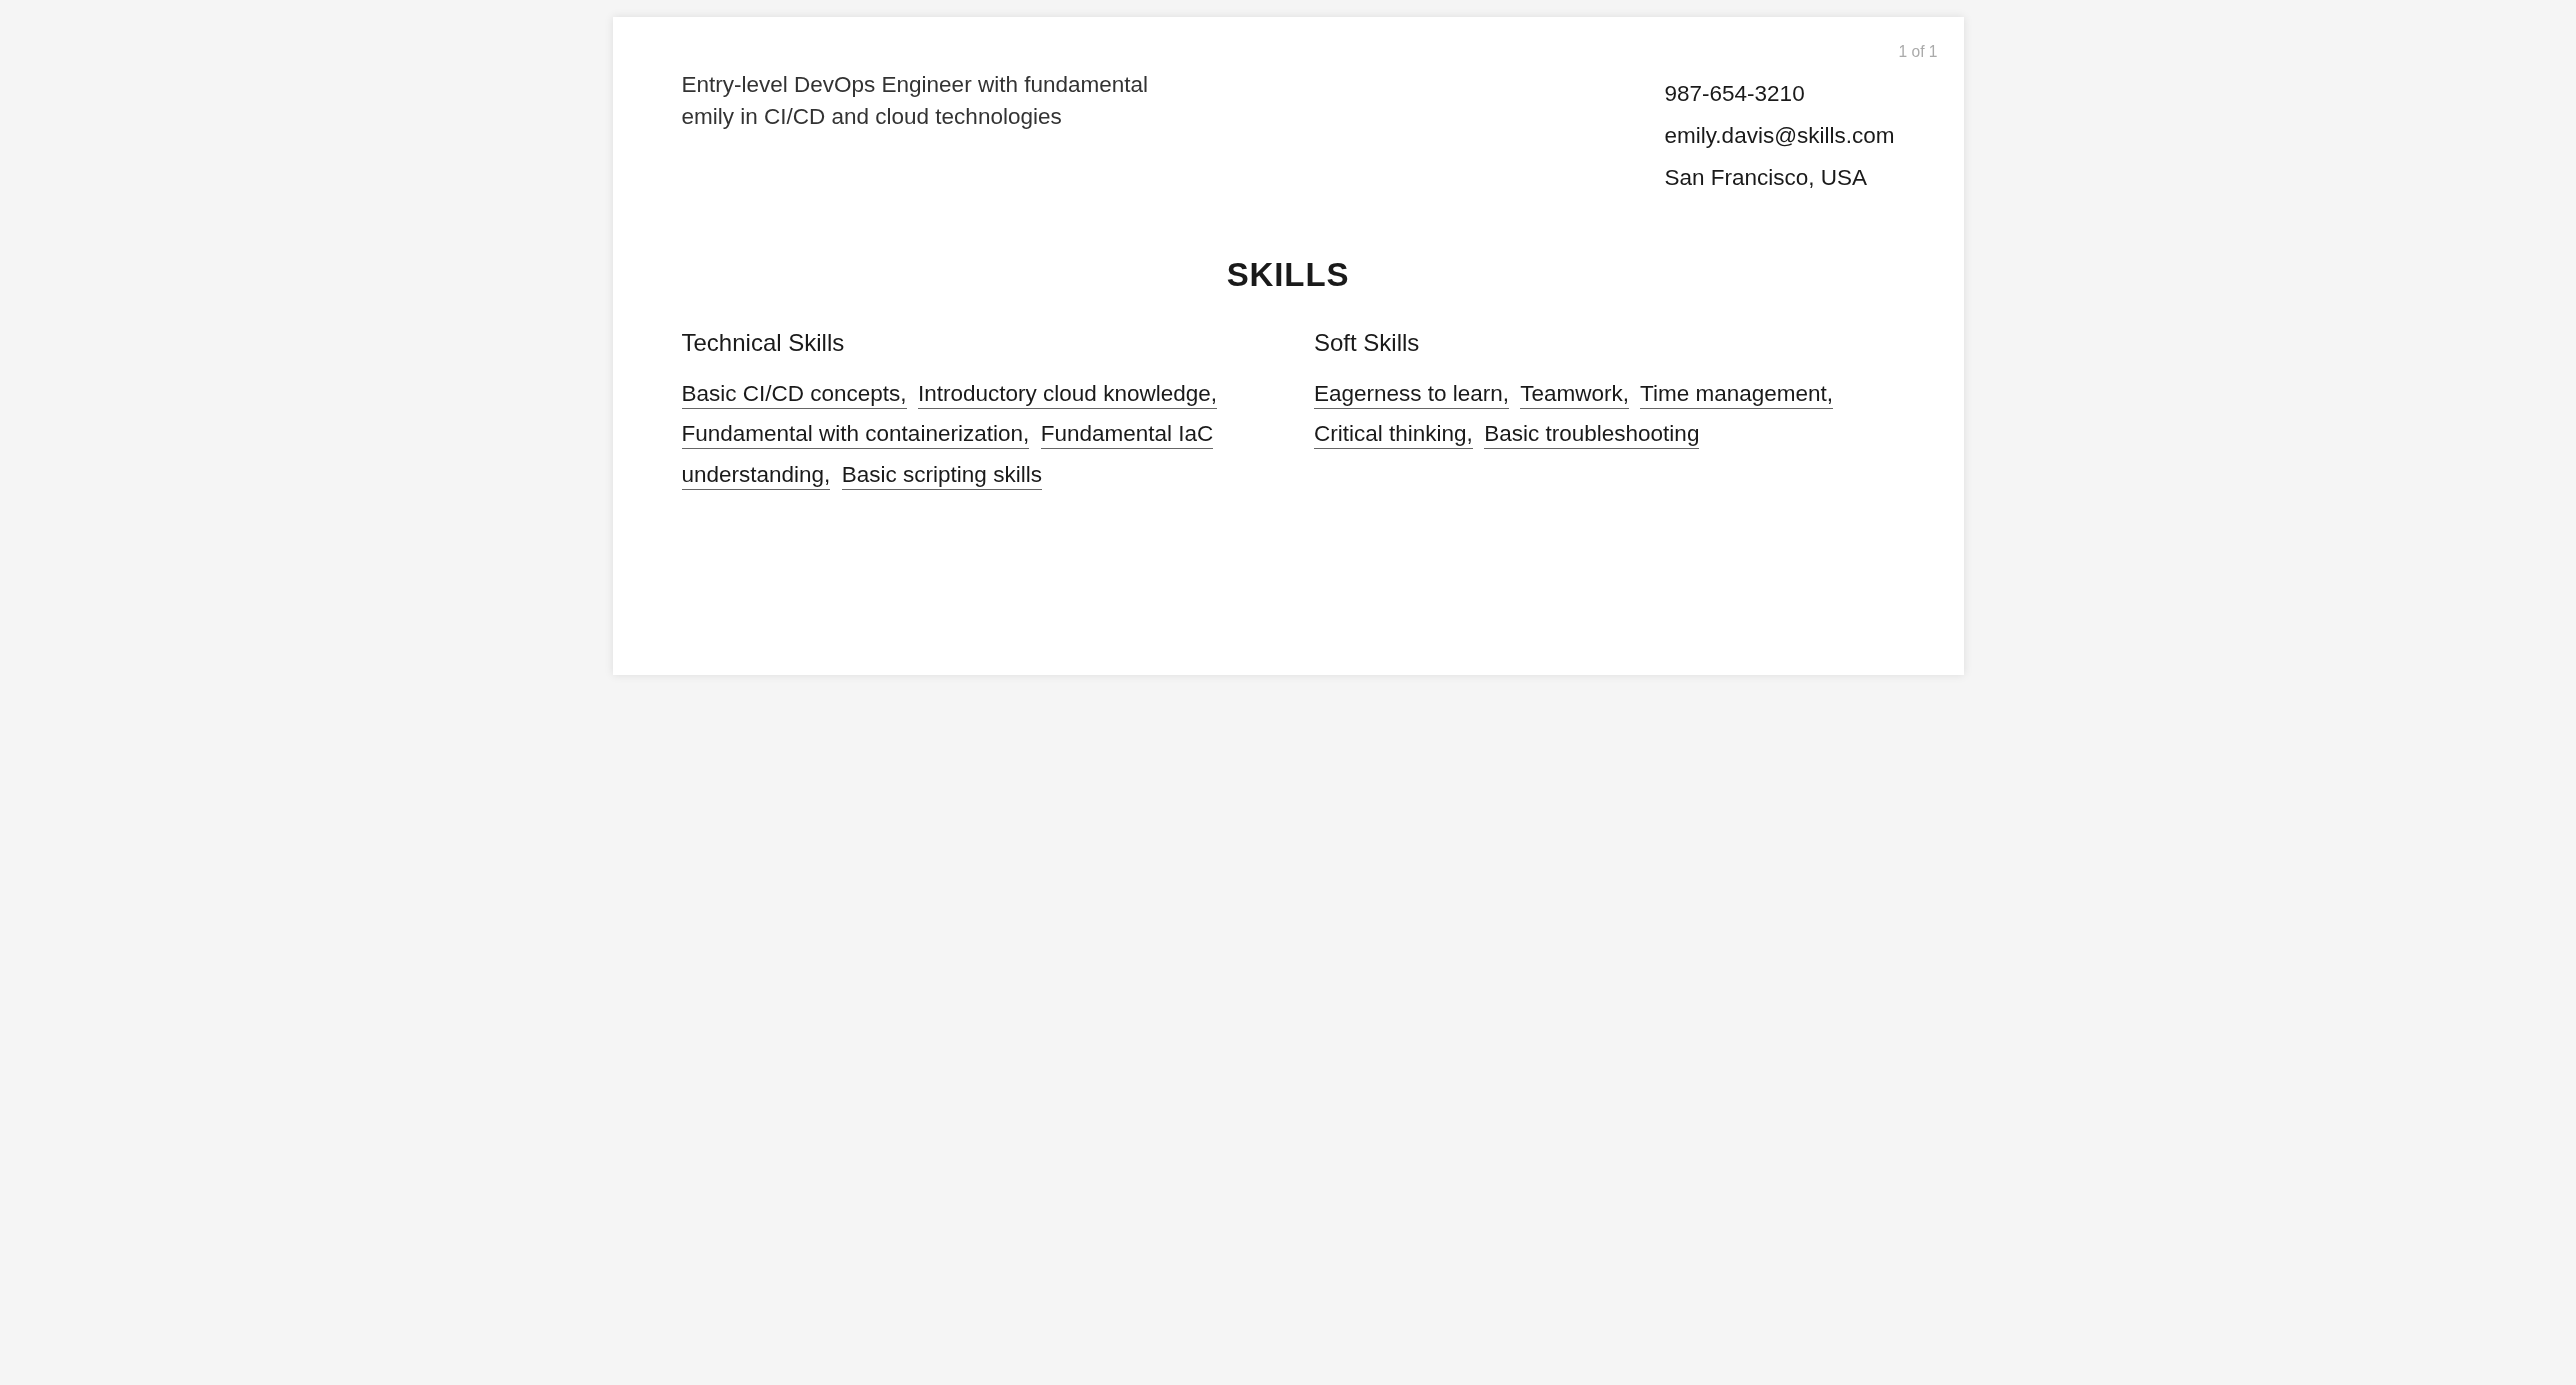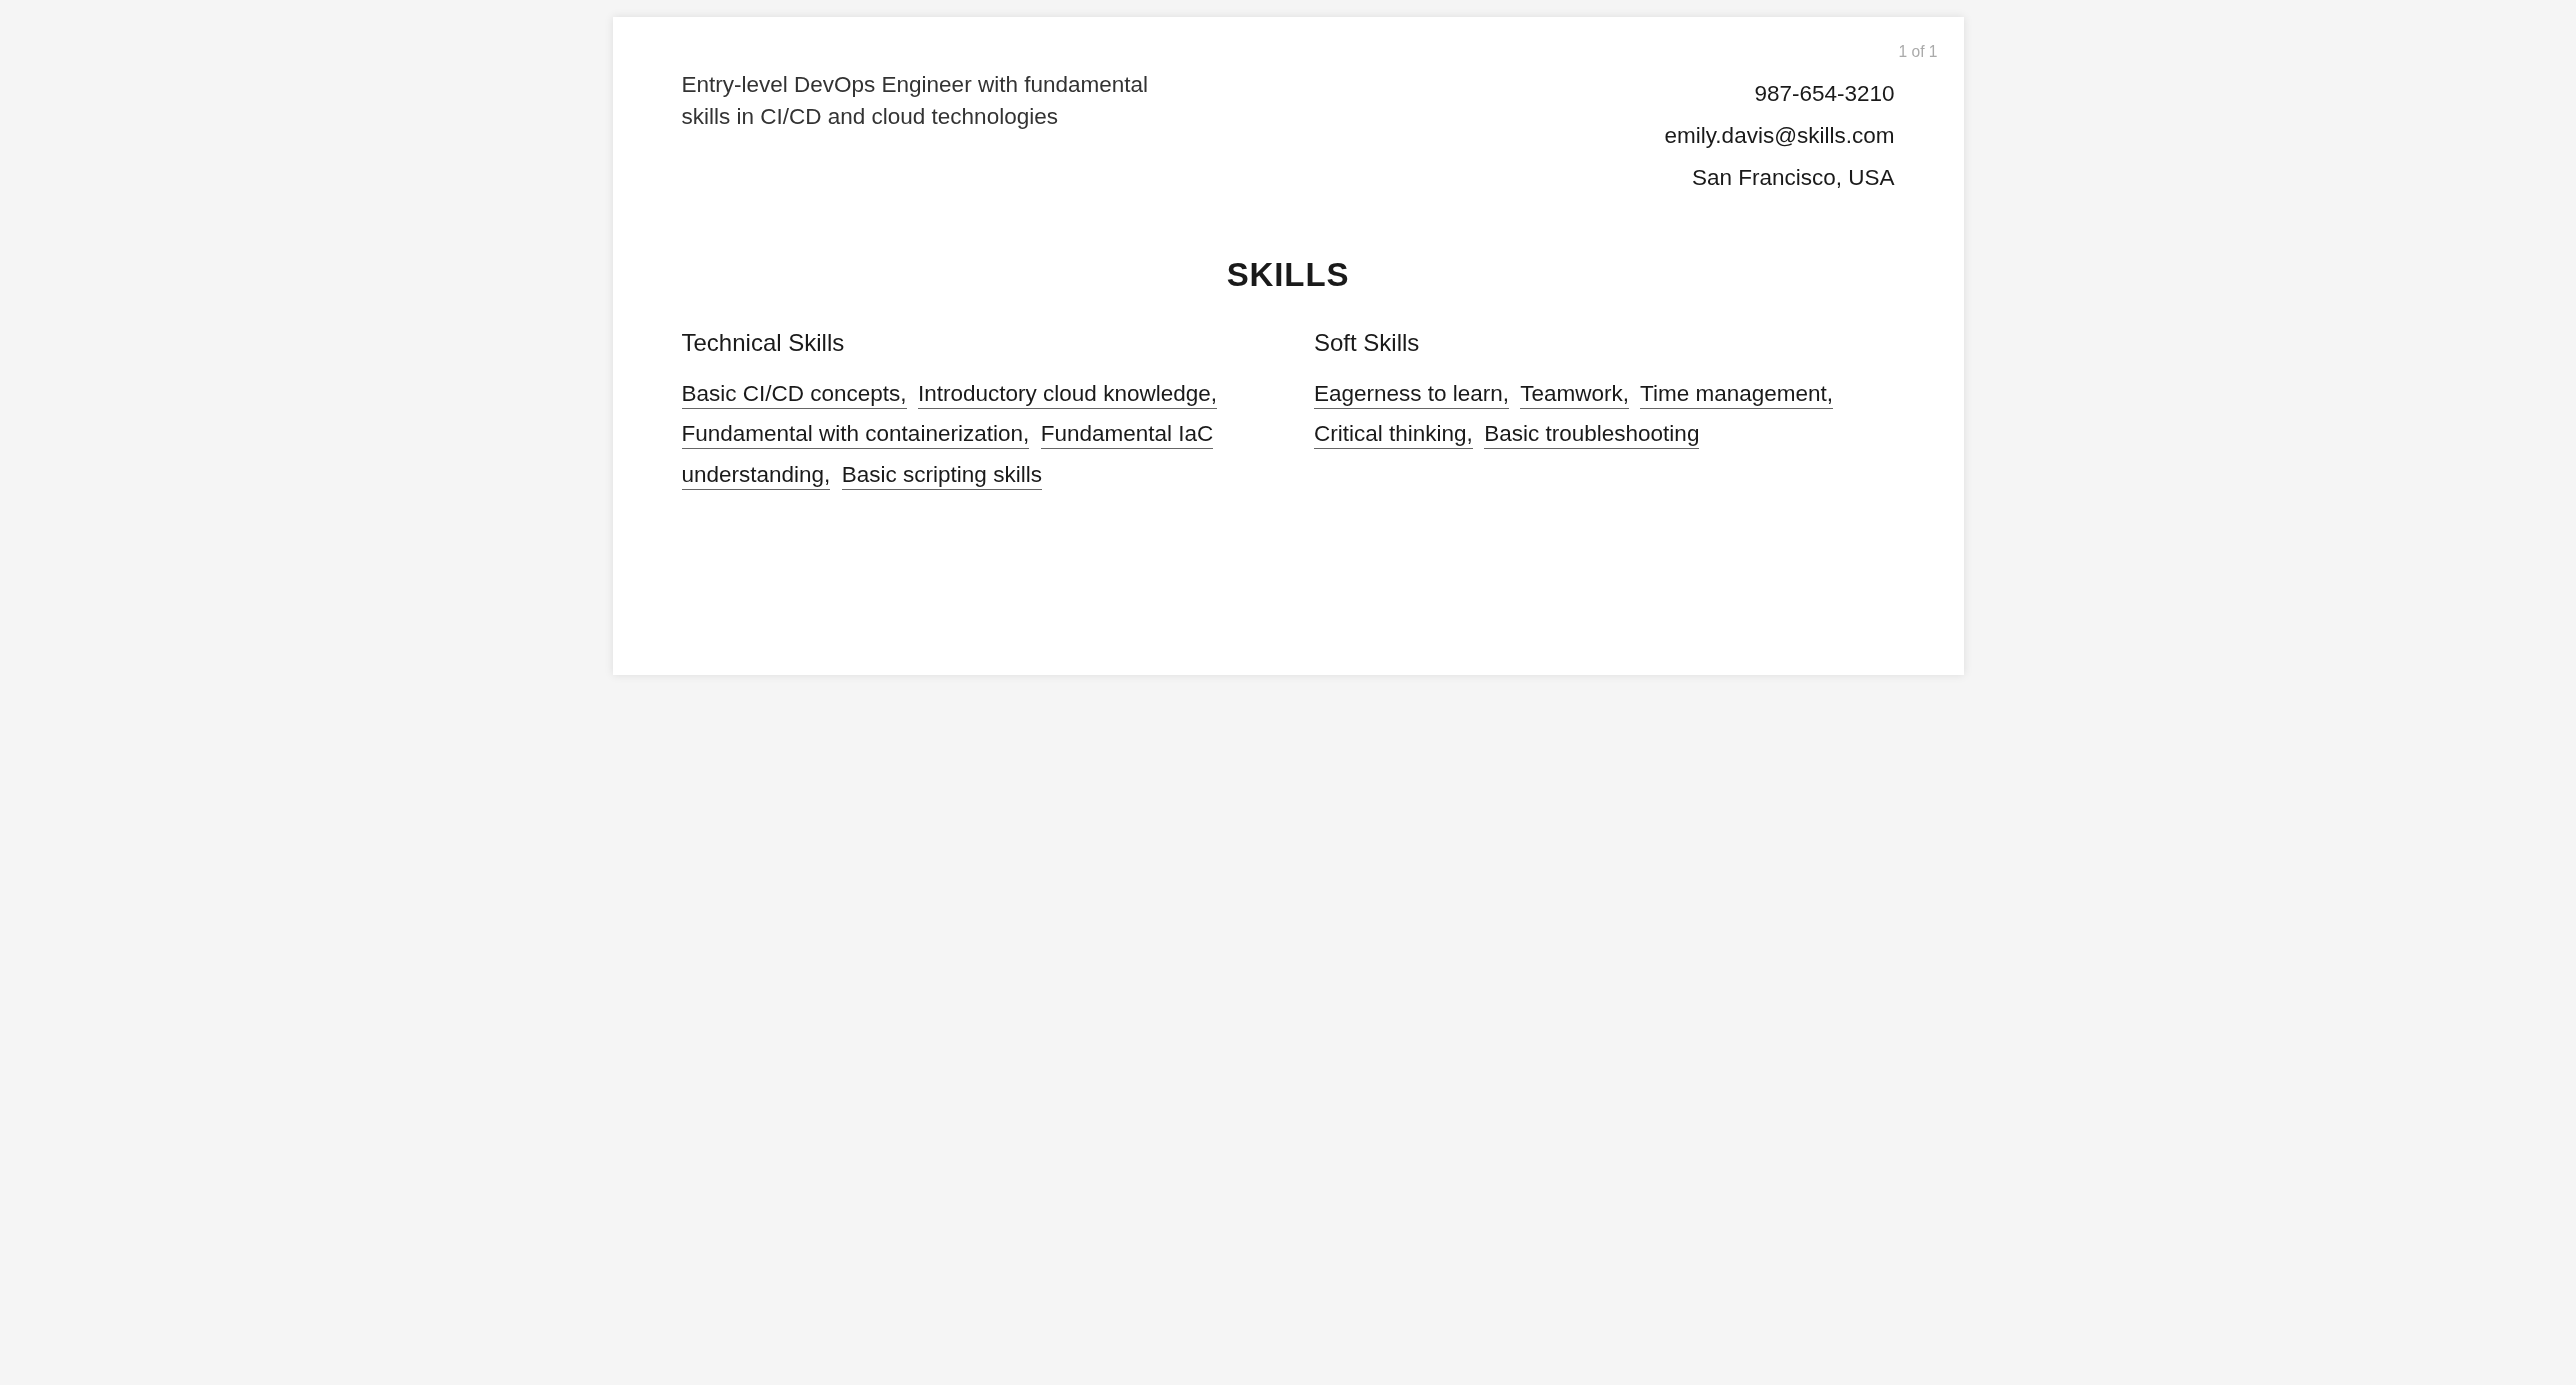"Entry-level DevOps Engineer with" p.tagline { text: skills -> emily }
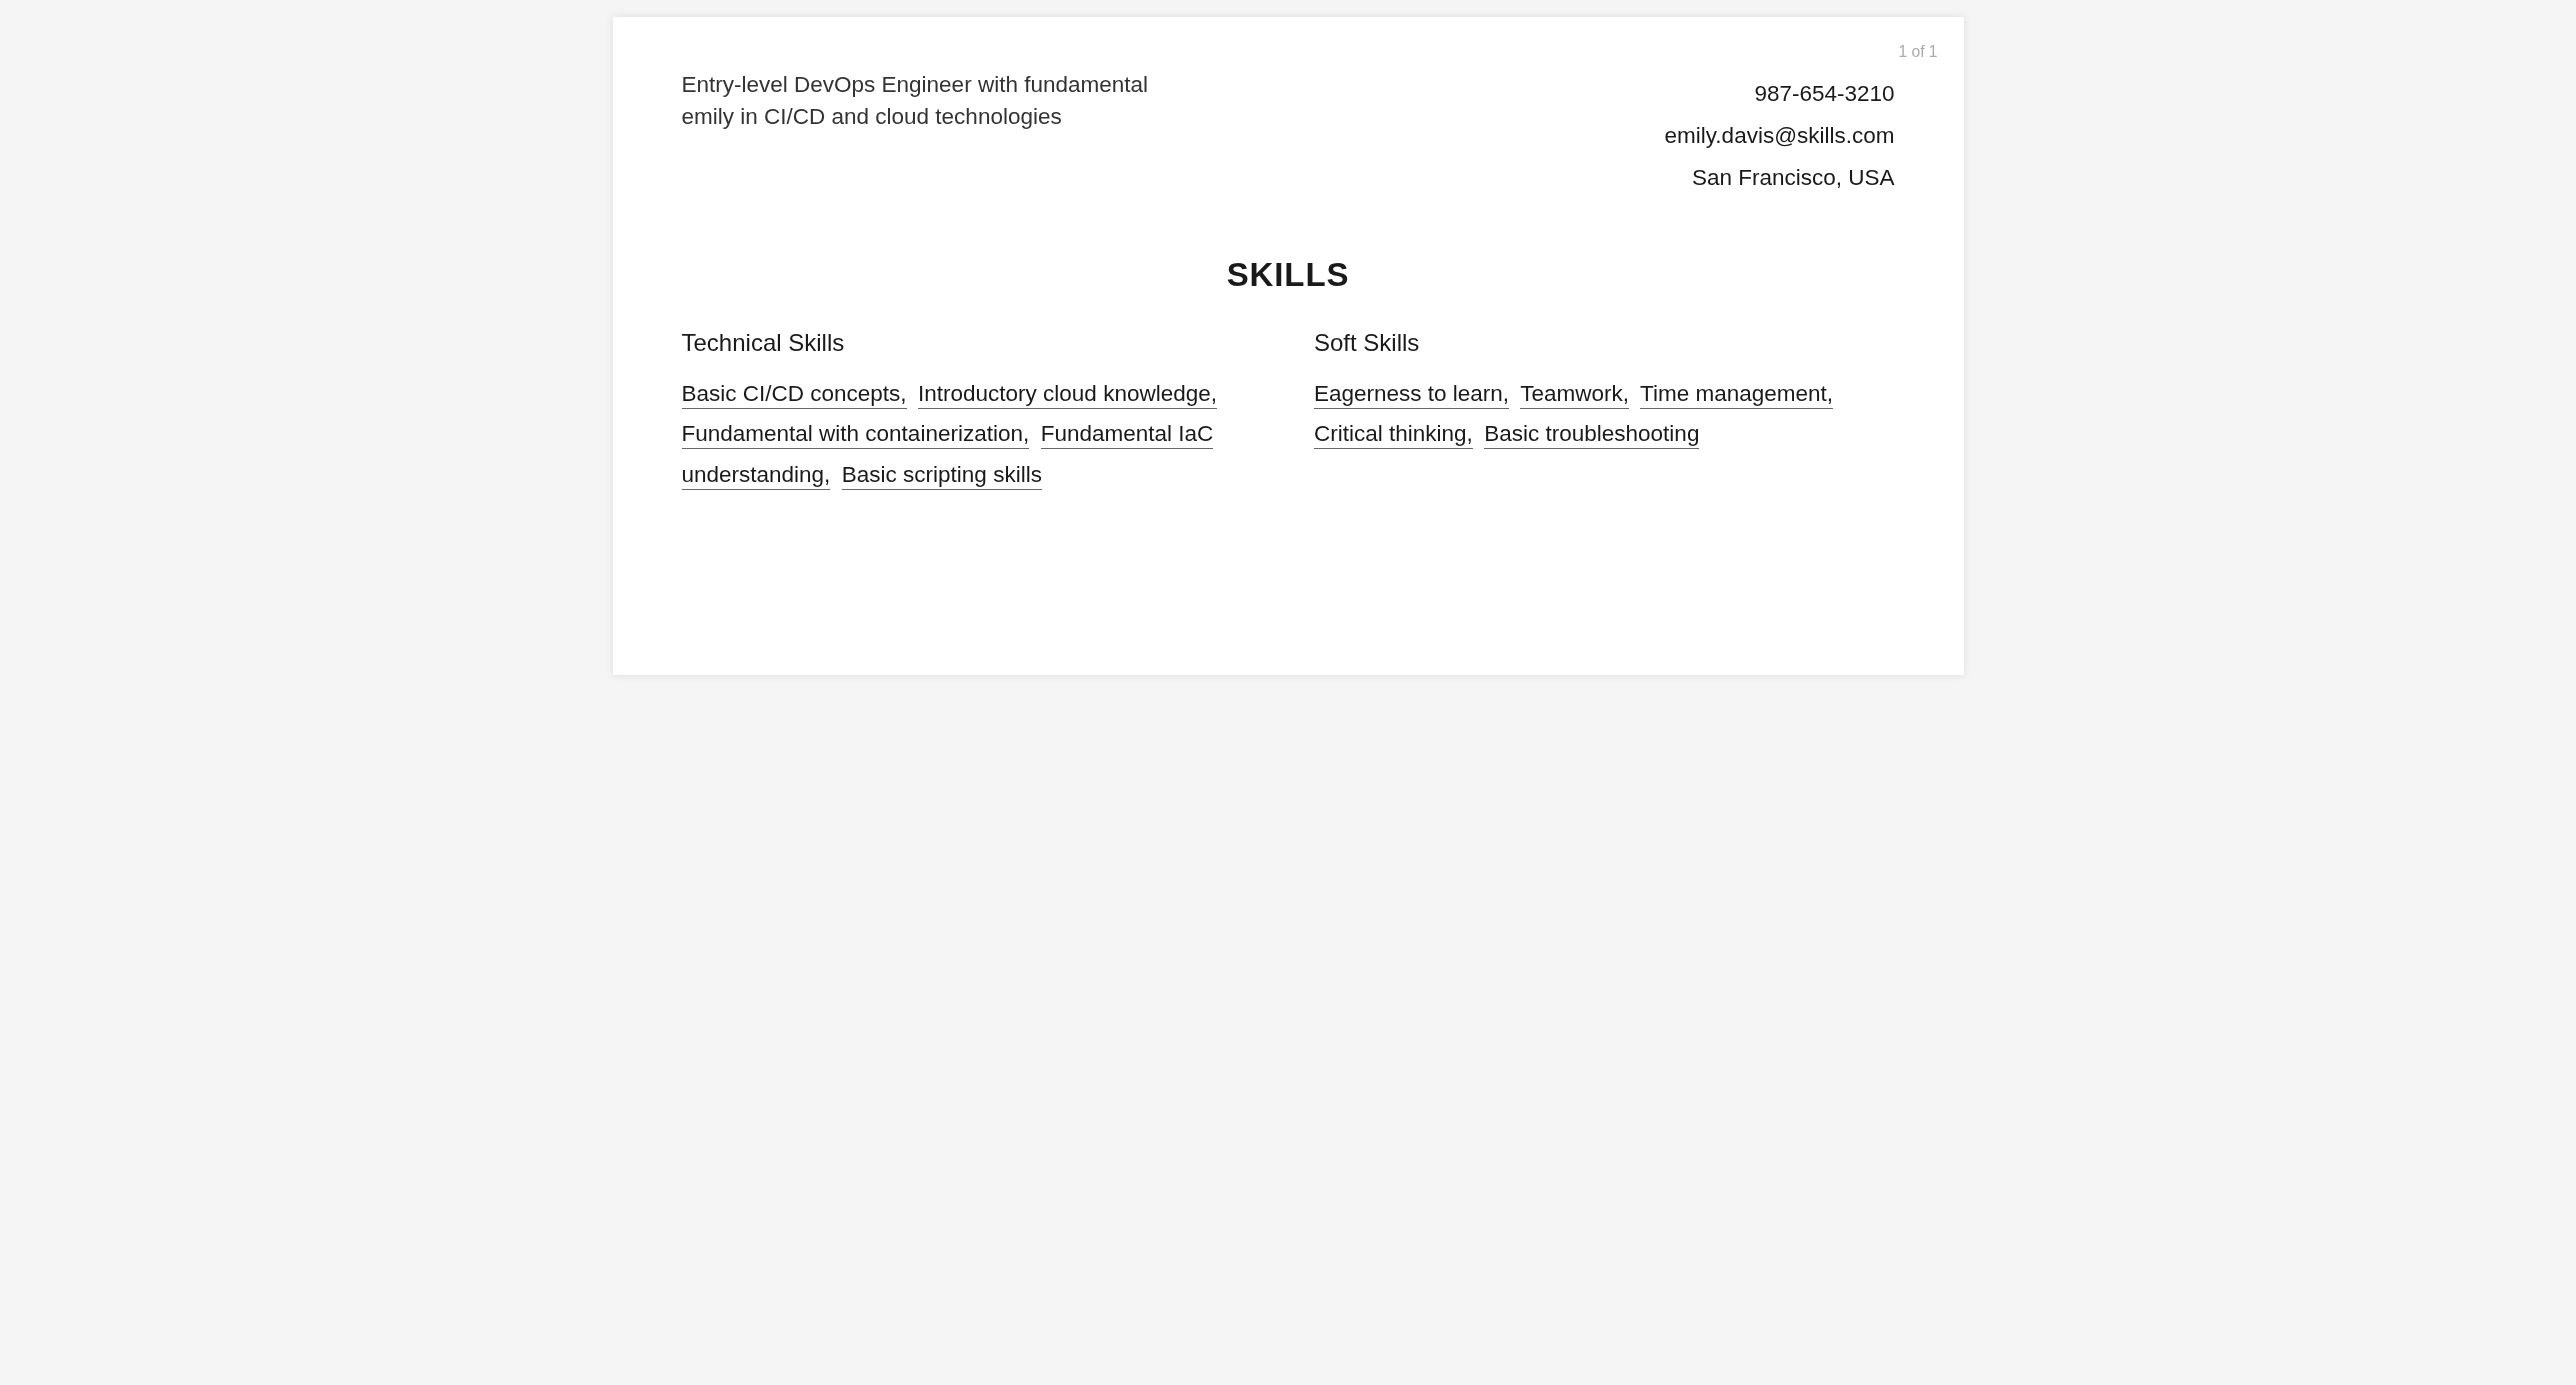"987-654-3210" .header-right { text-align: right -> left }
